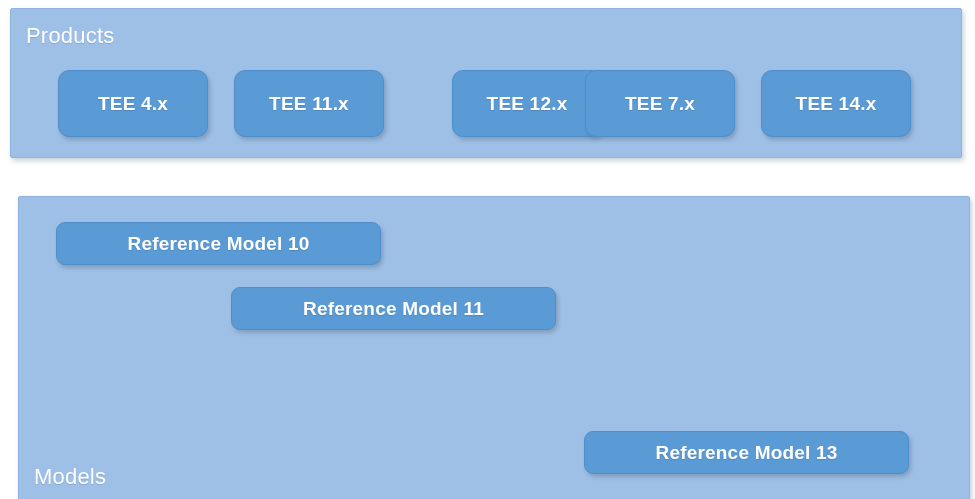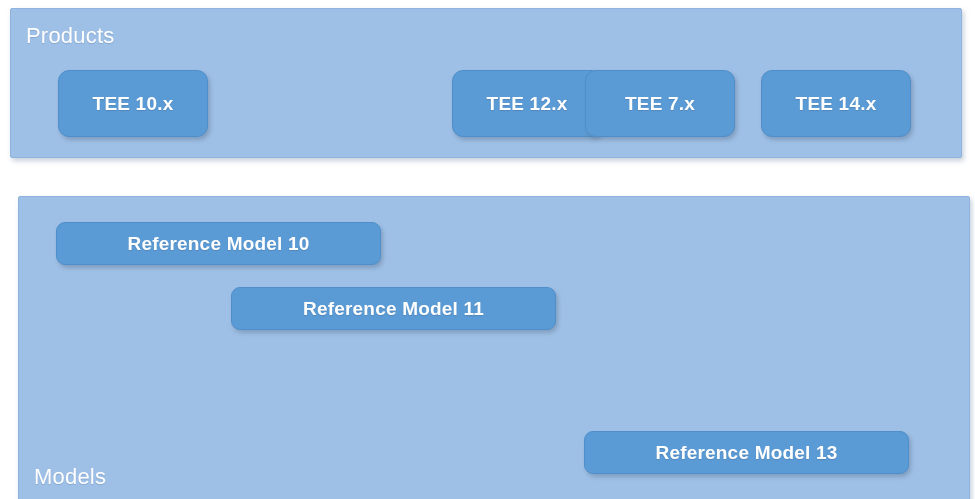"TEE 10.x" div.tee-button { text: 10.x -> 4.x }
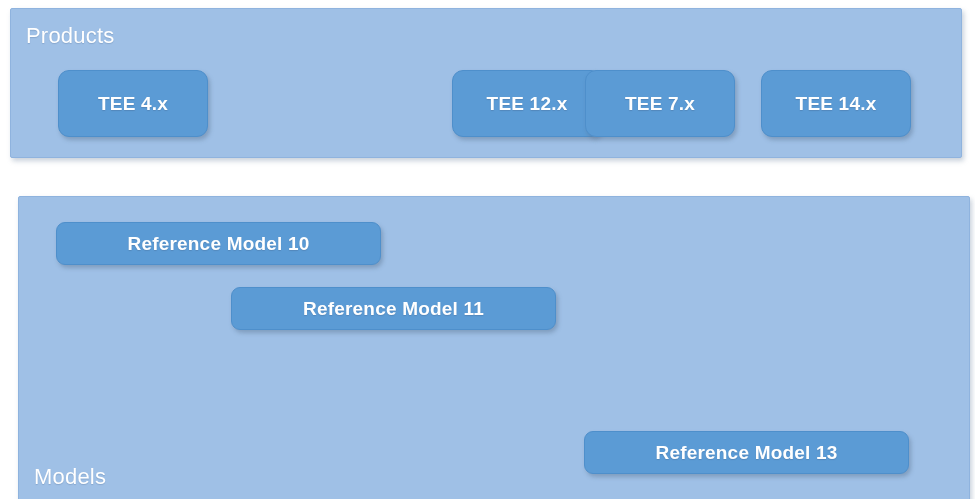"TEE 11.x" div.tee-button { html: none -> <div>TEE 11.x</div> }
